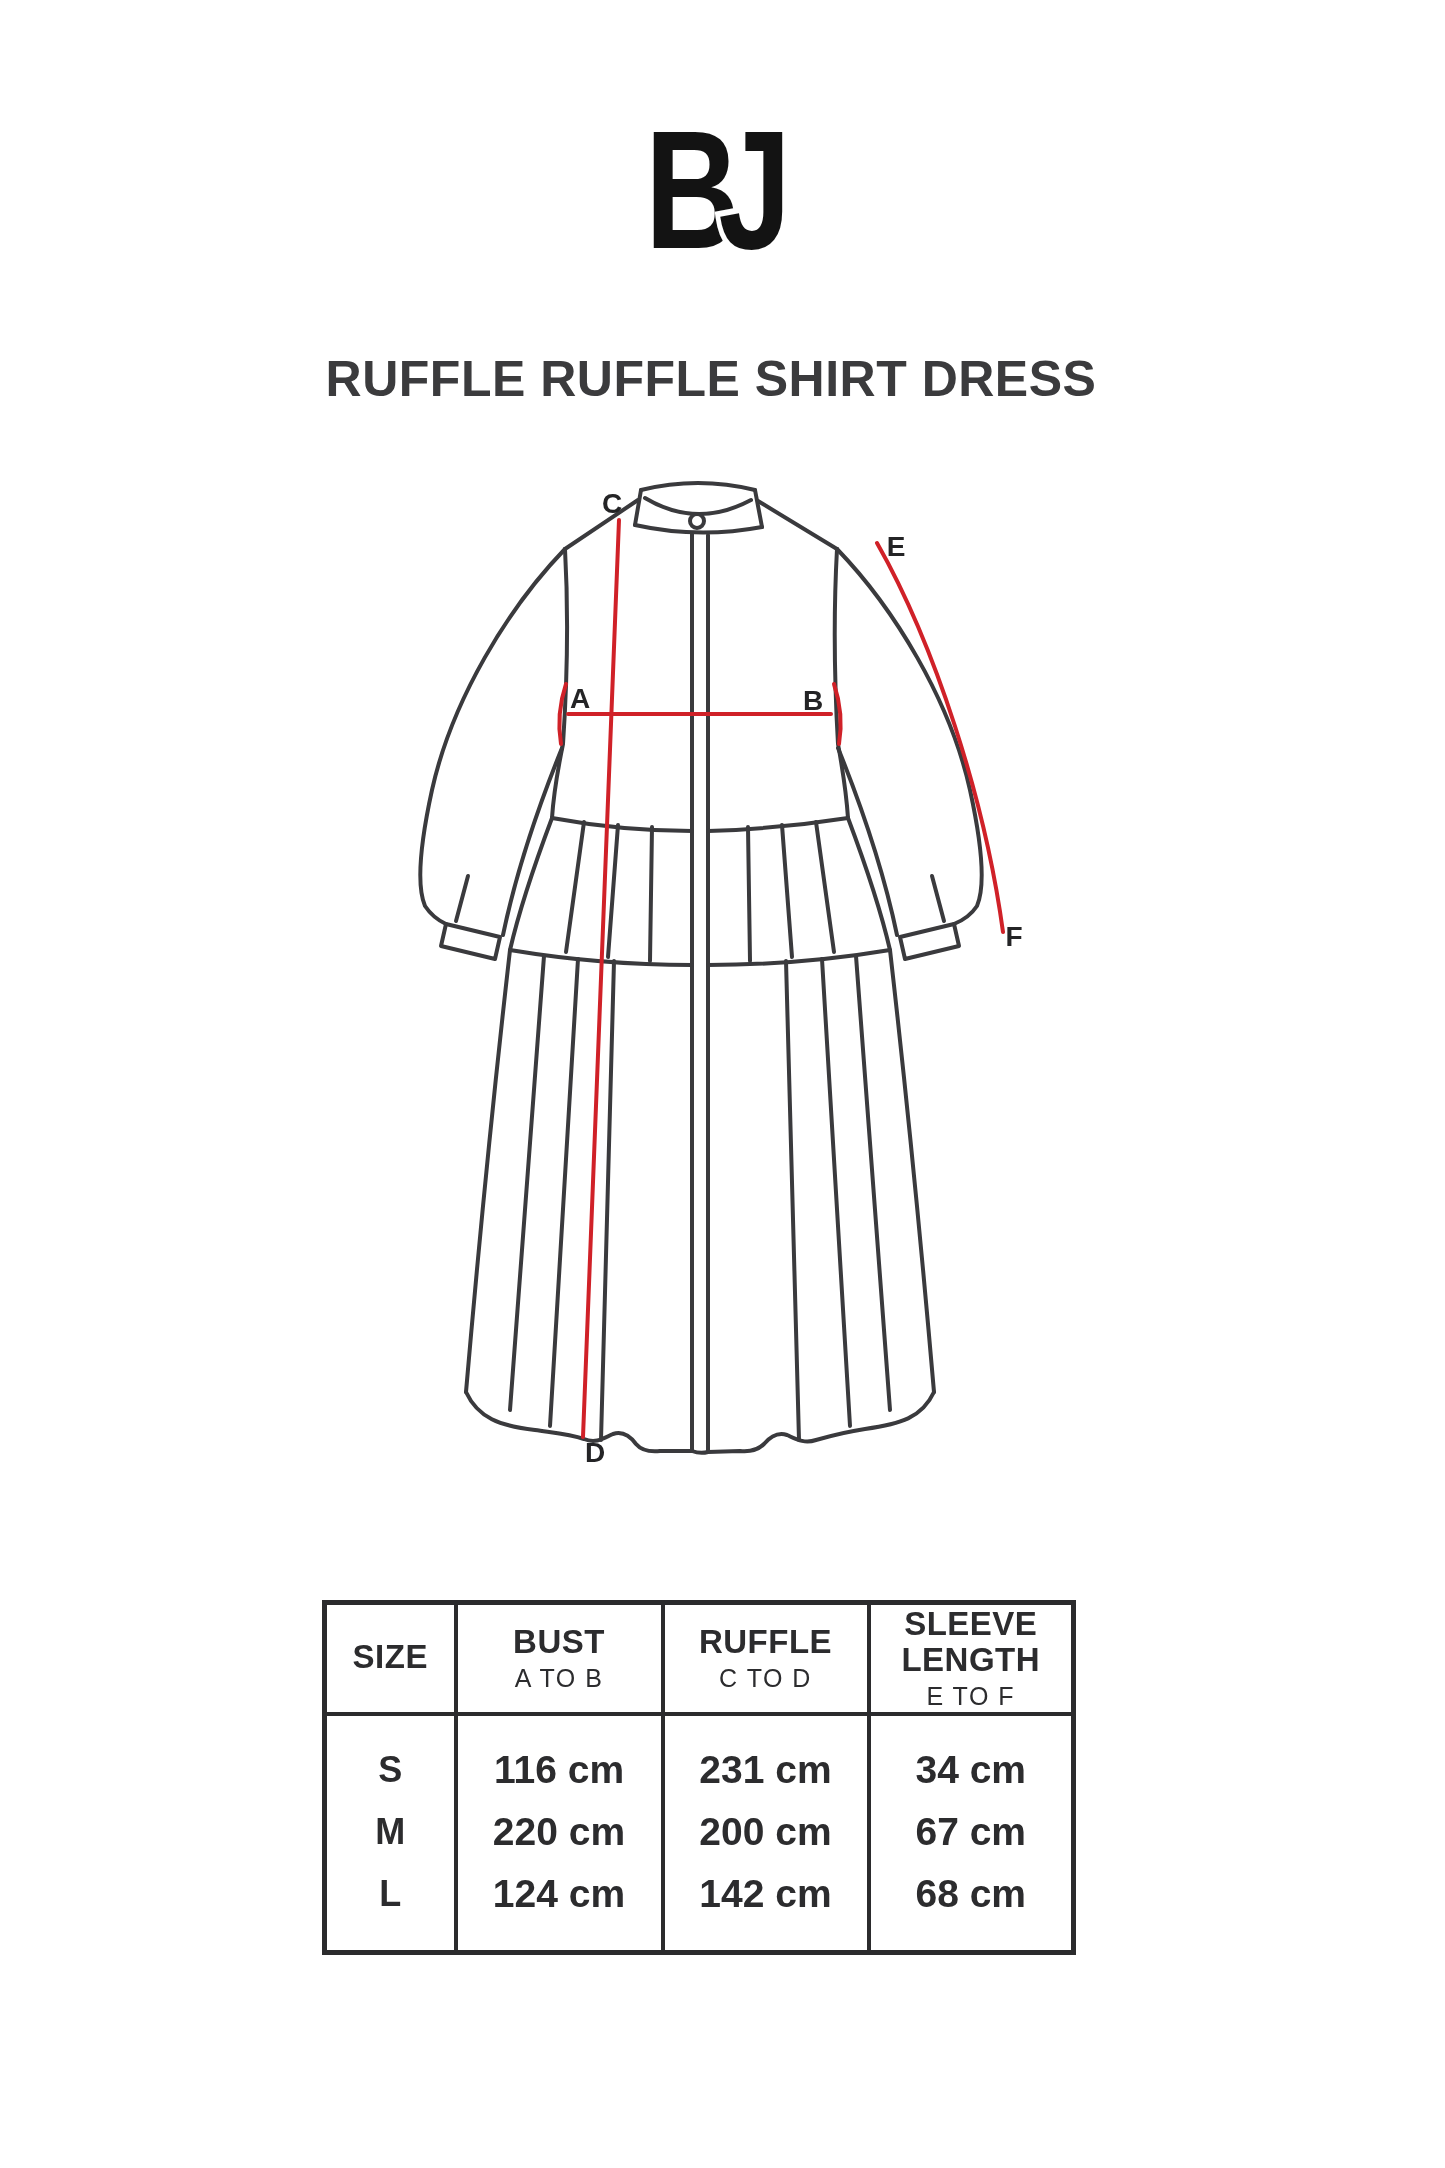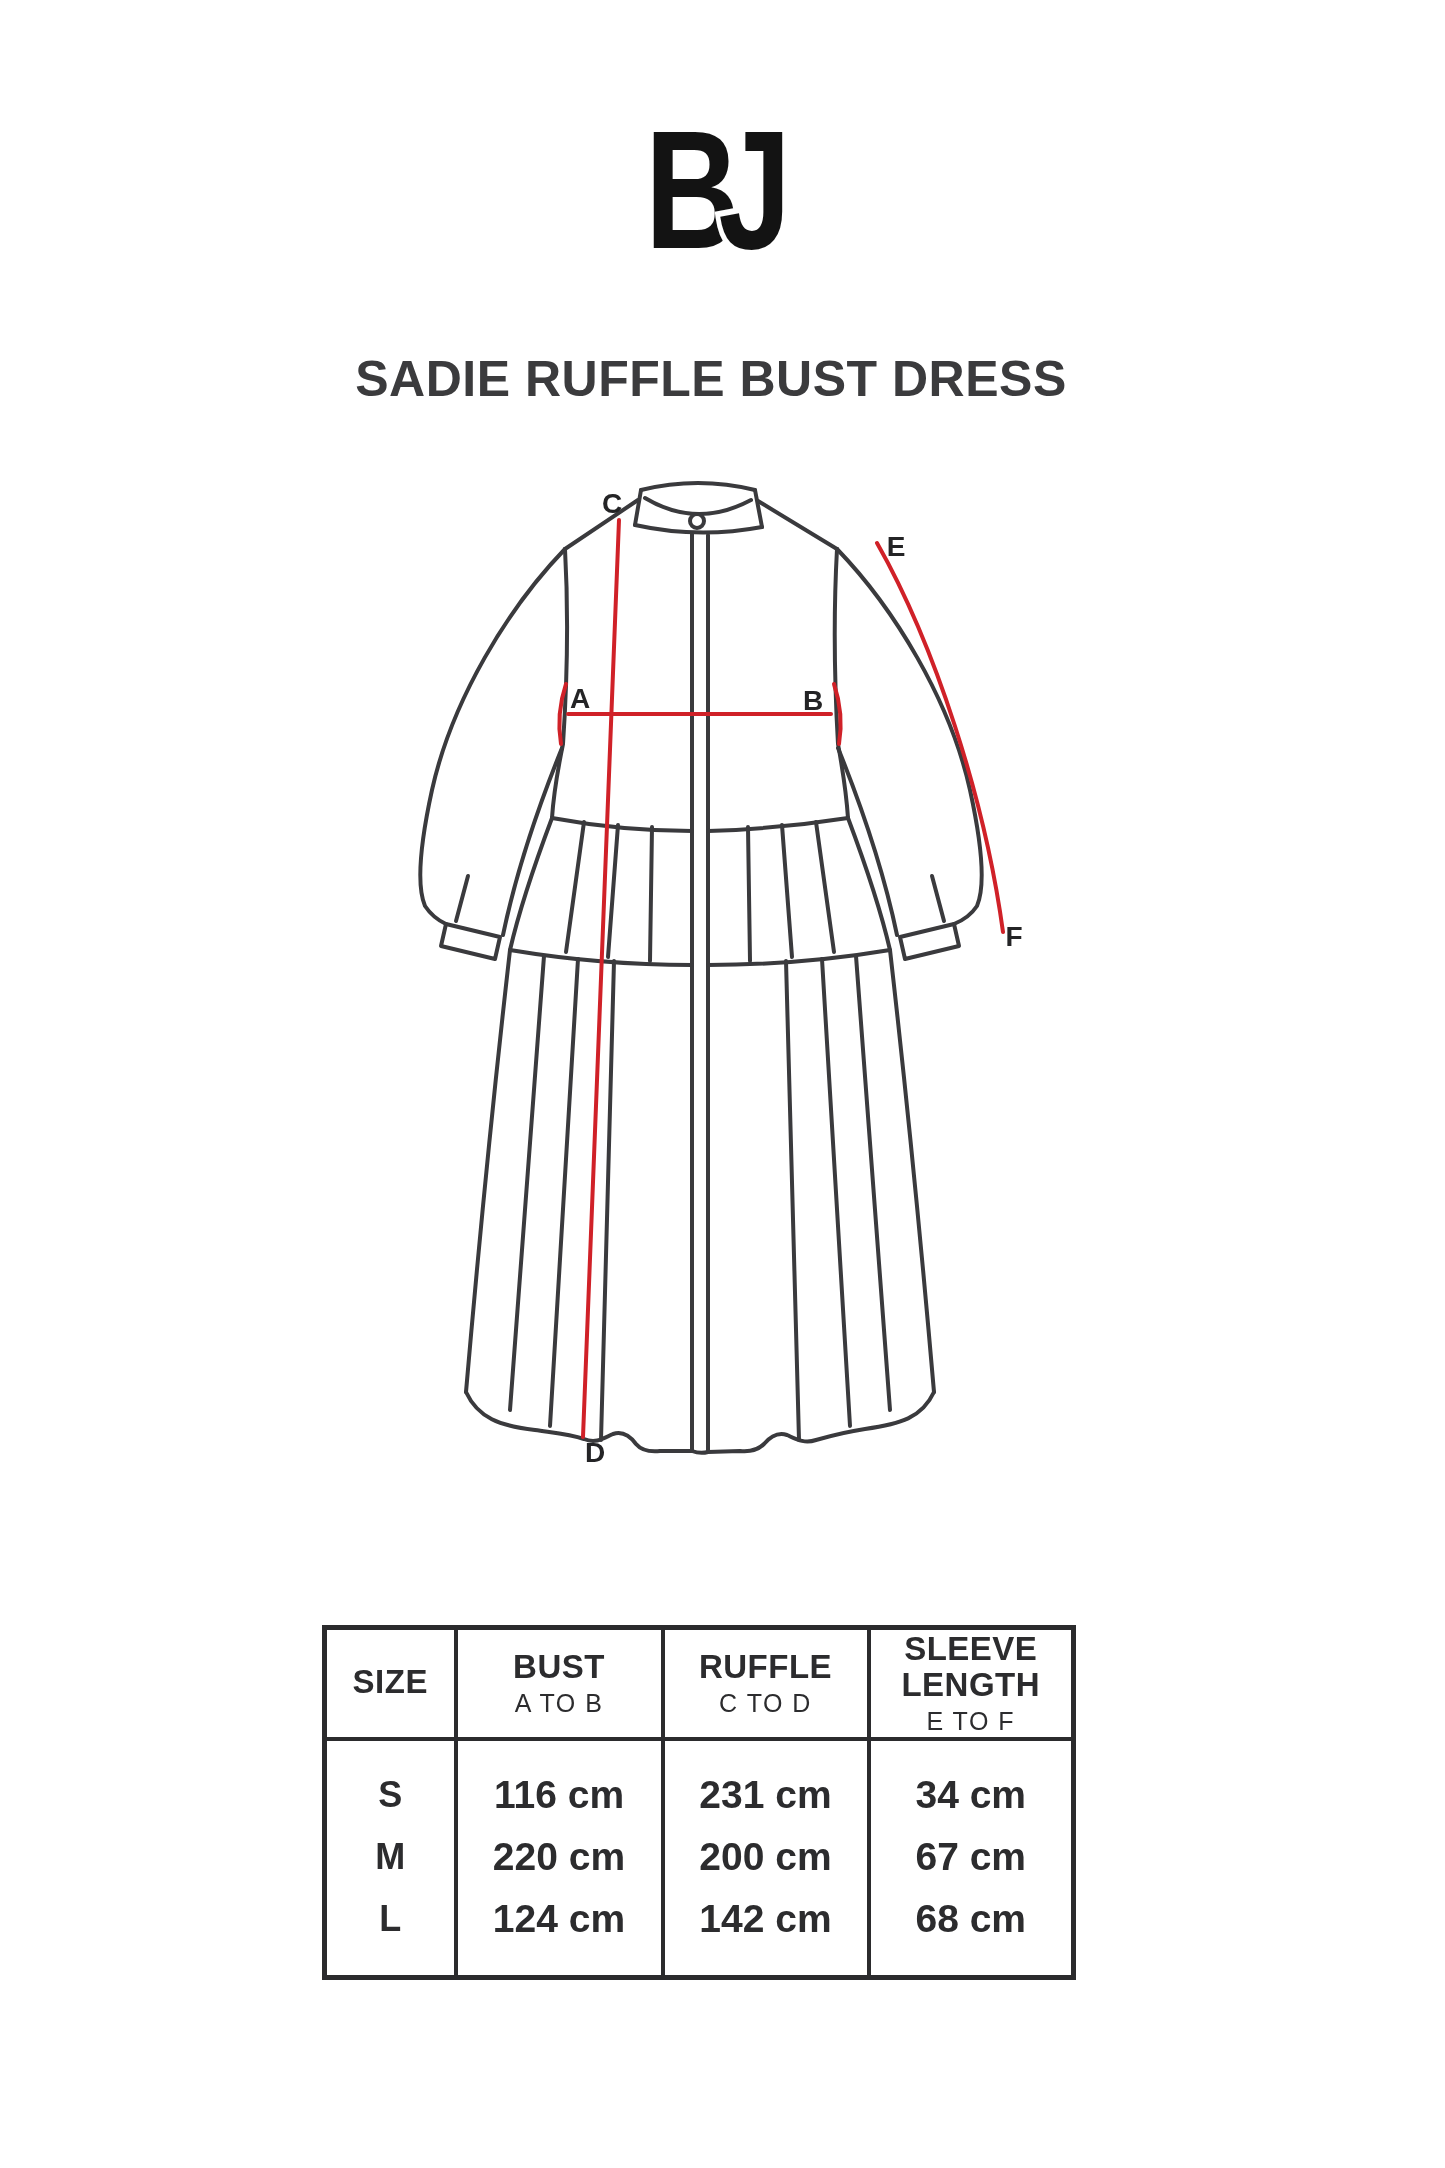"SADIE RUFFLE BUST DRESS" h1.title { text: SADIE RUFFLE BUST -> RUFFLE RUFFLE SHIRT }
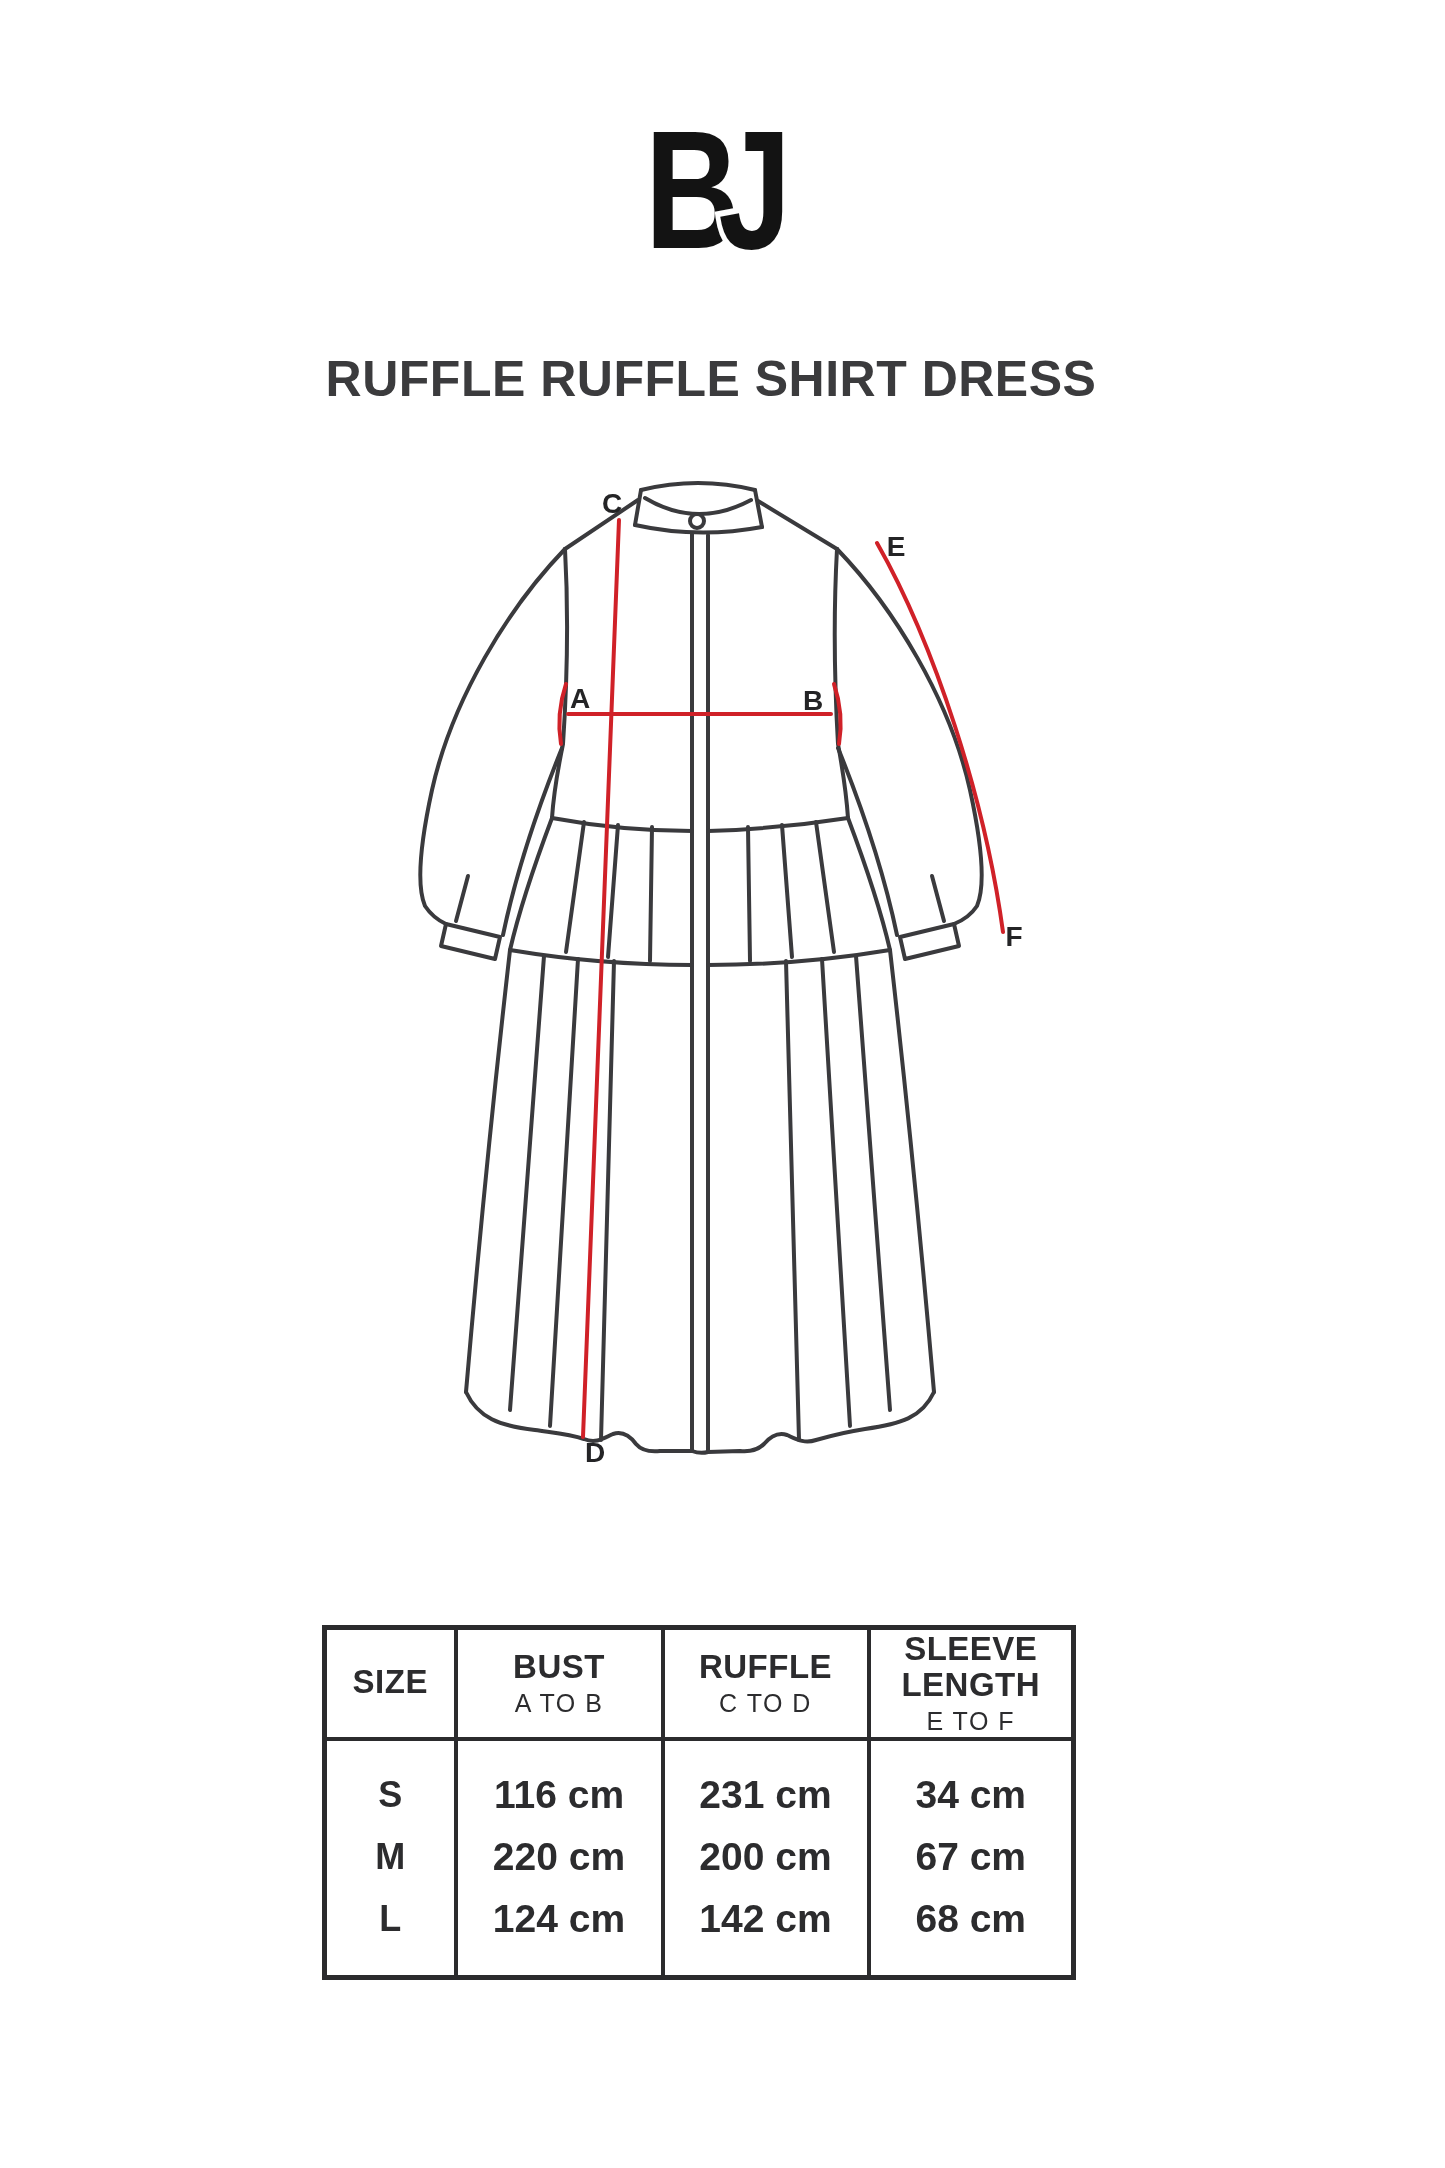"SIZE" .size-table { margin-top: 25px -> none }
